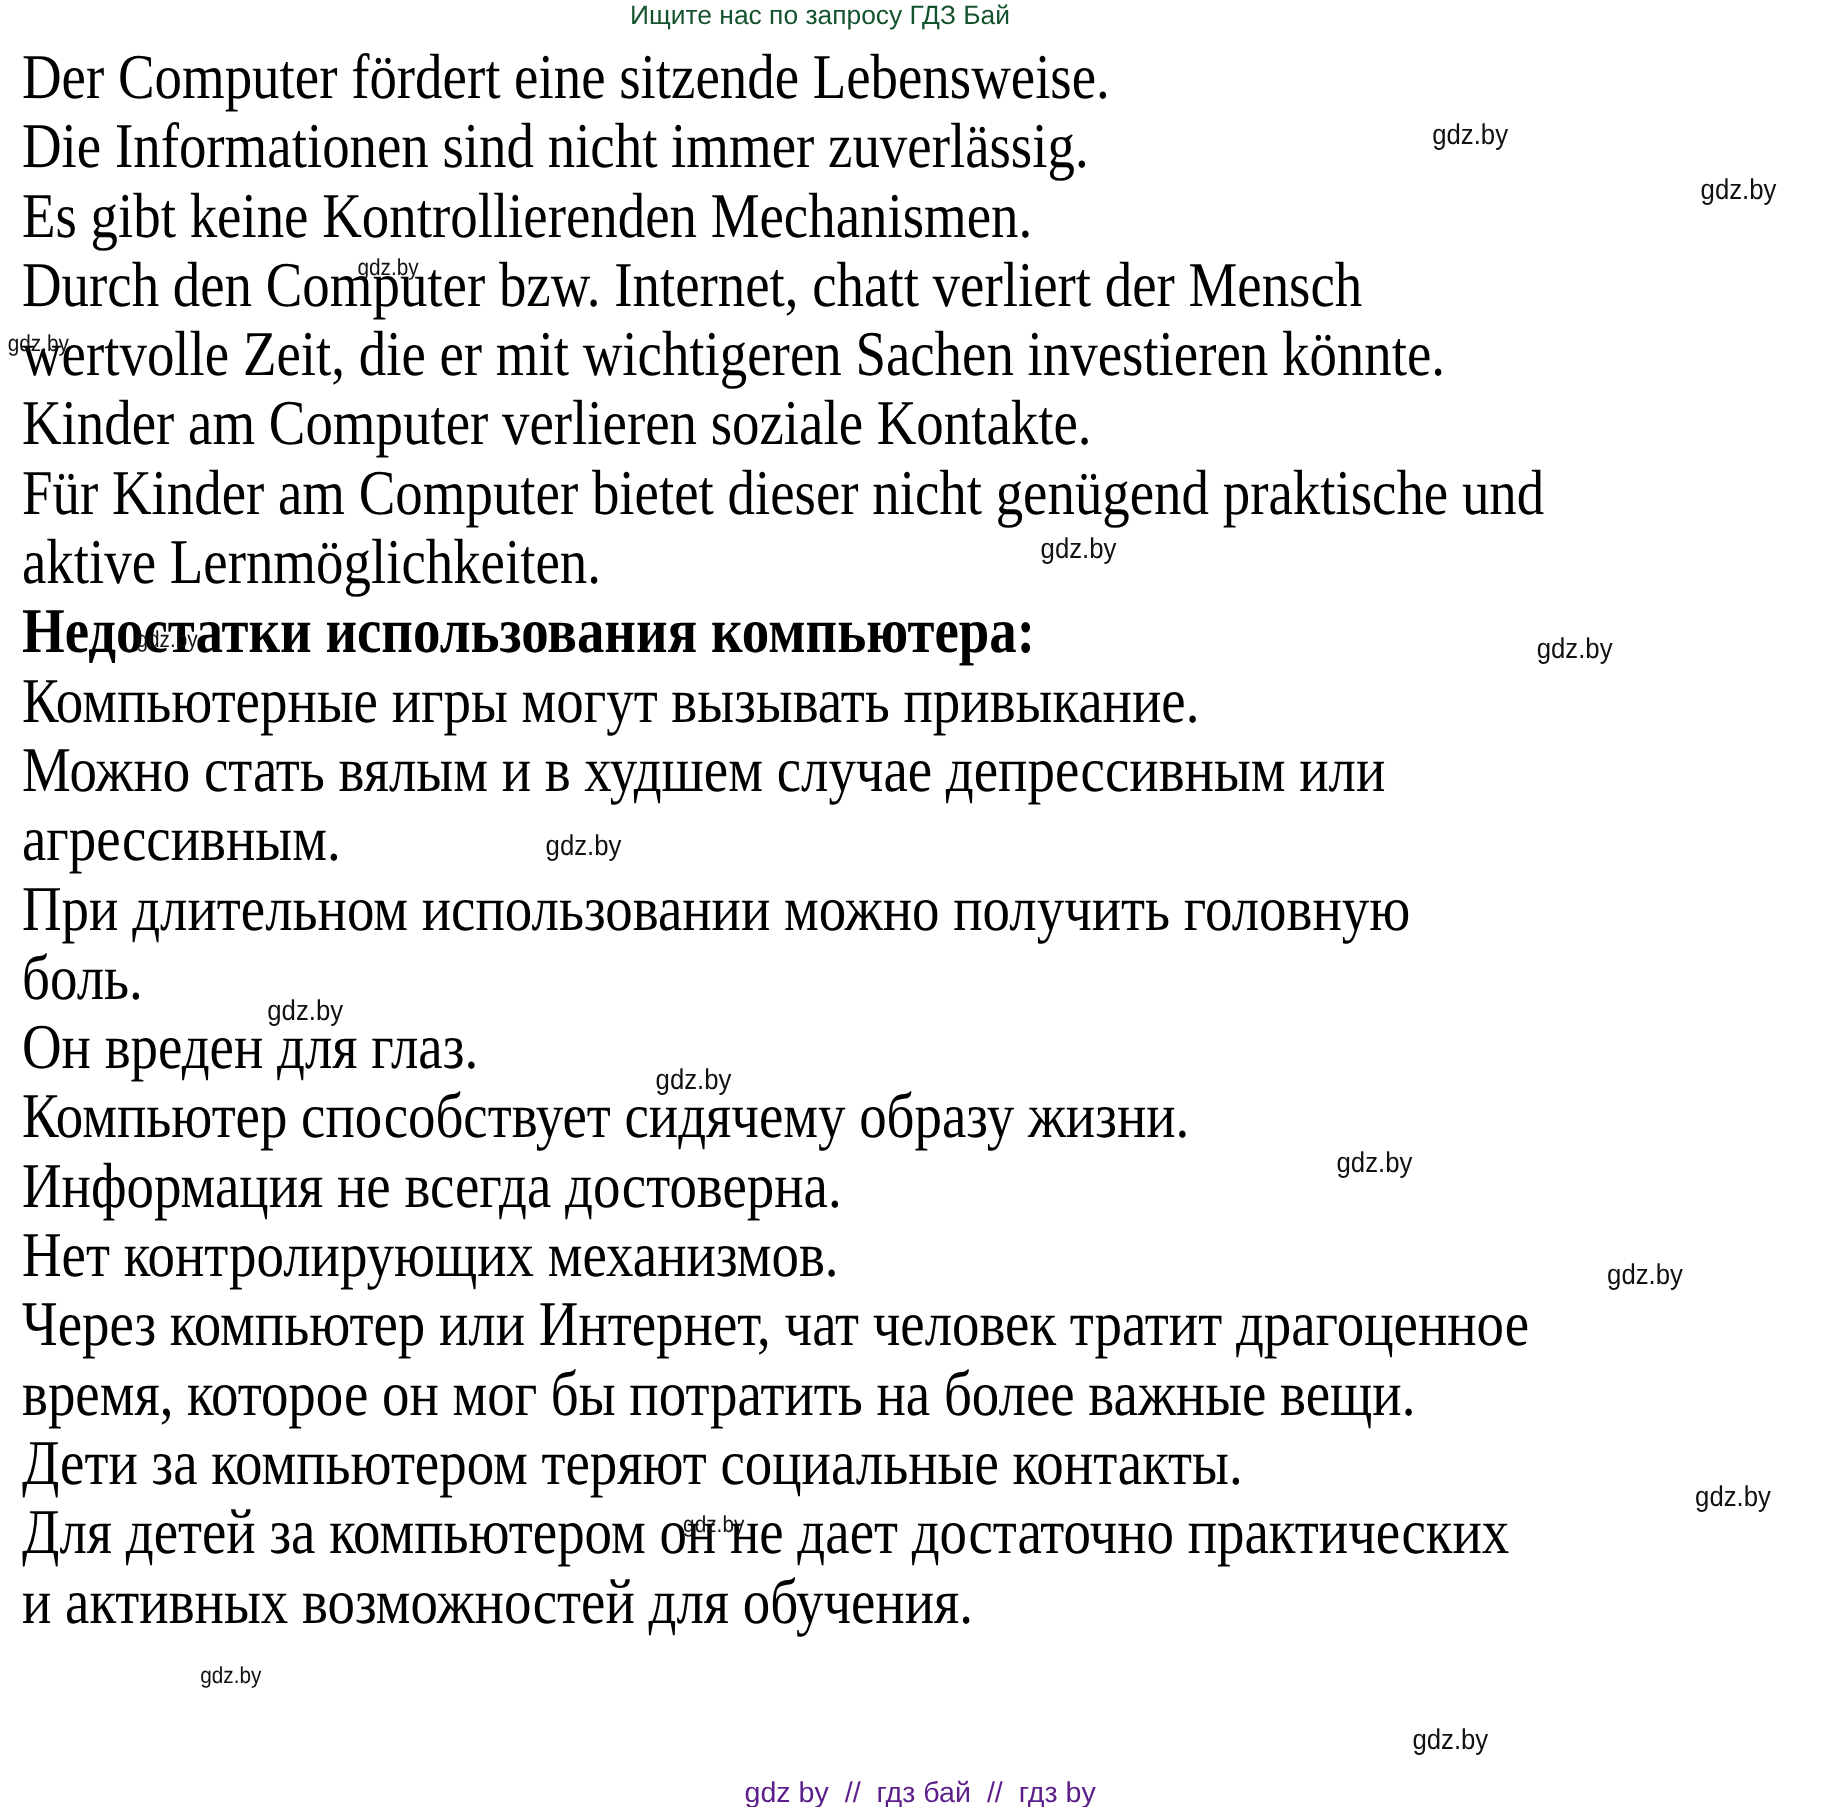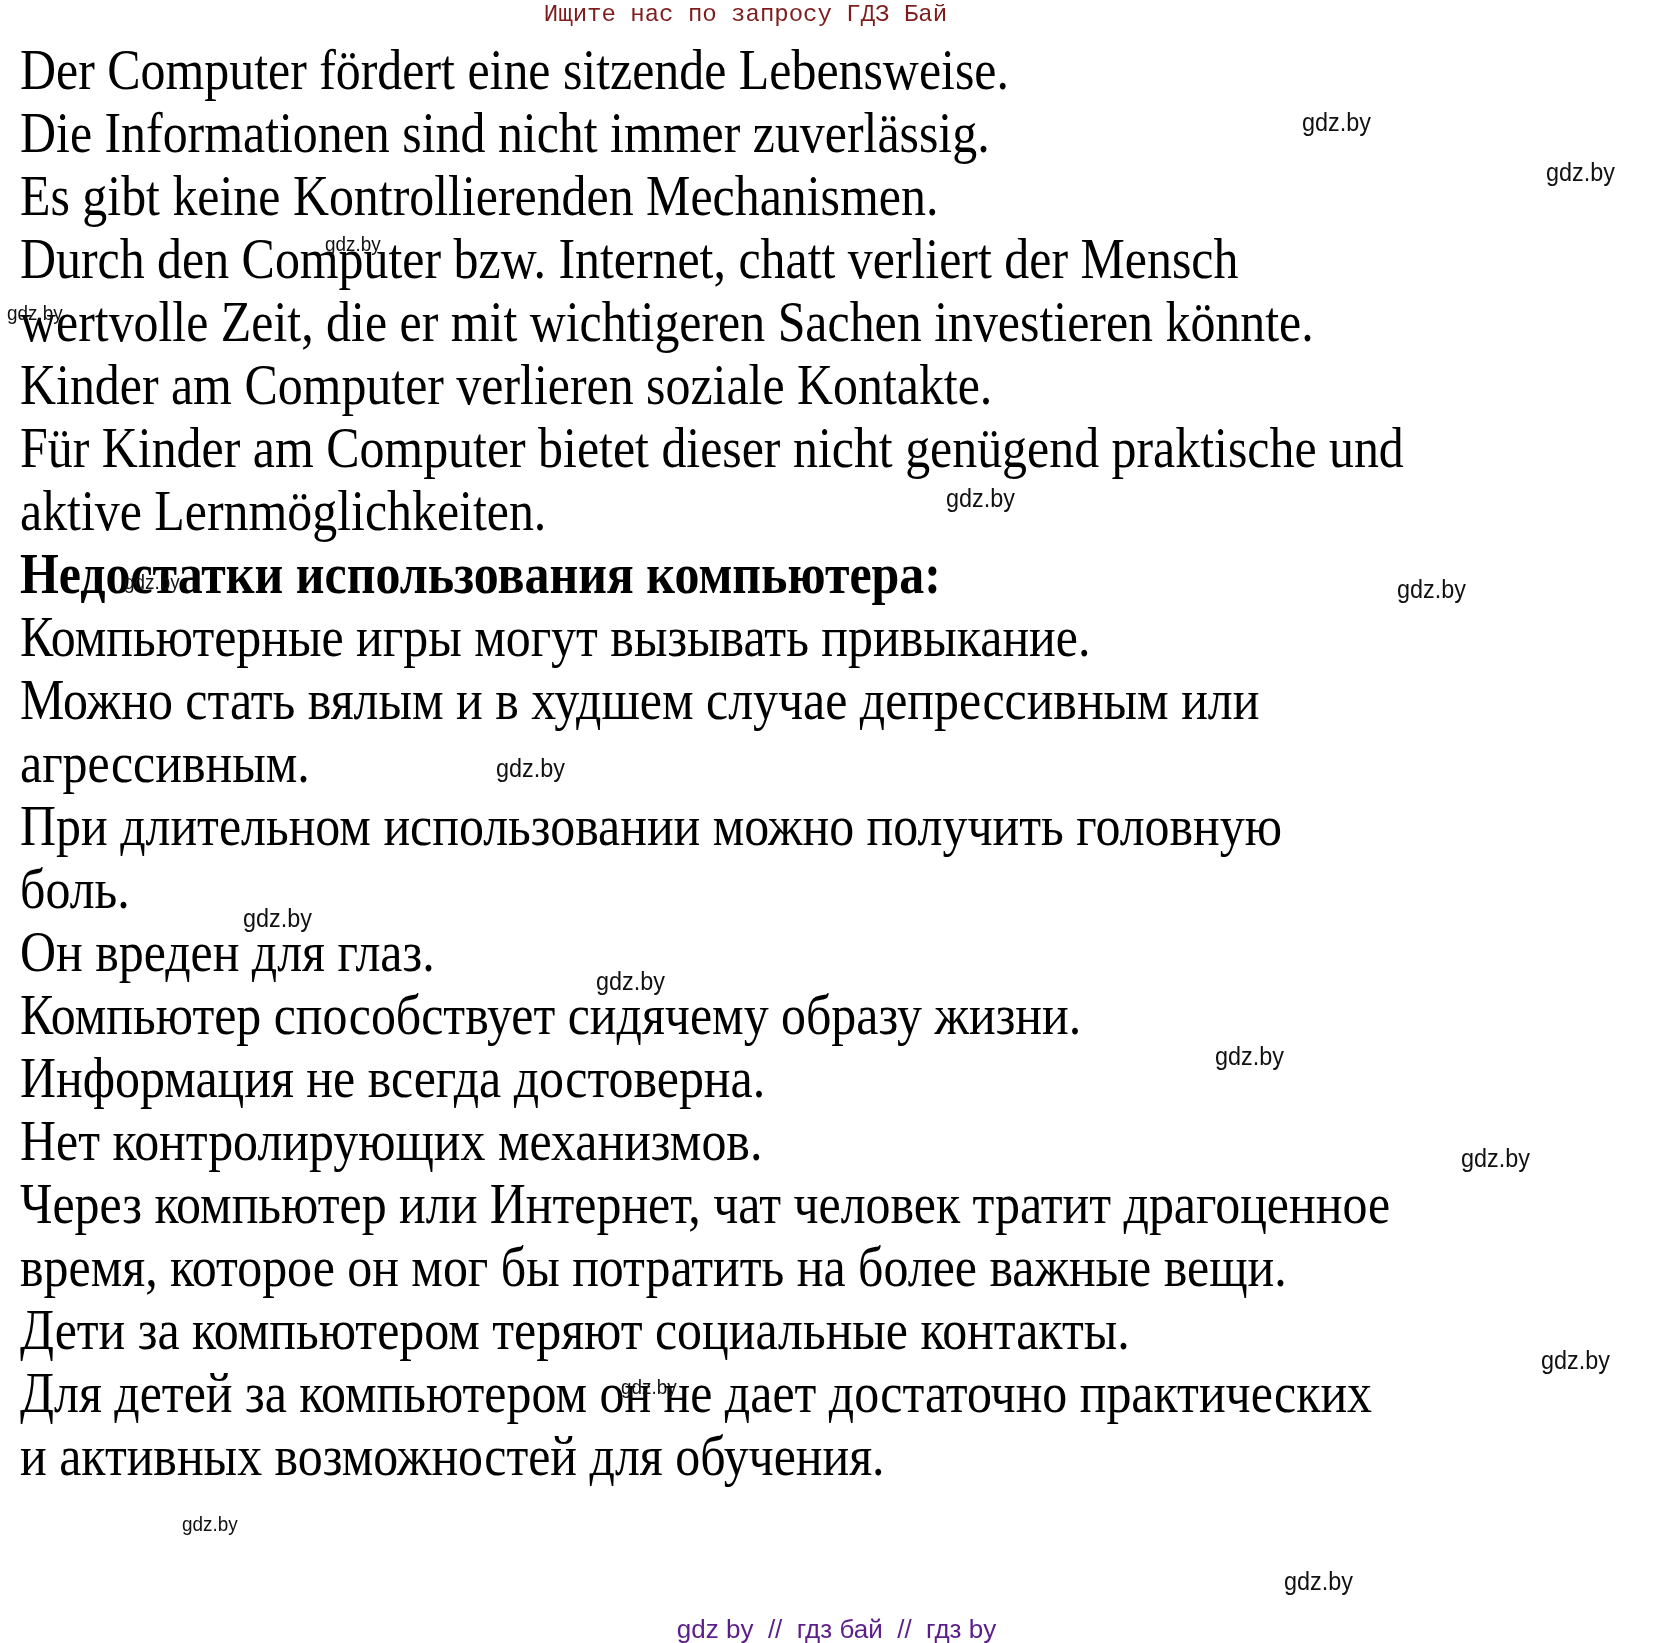"Ищите нас по запросу ГДЗ" .top-banner { color: #7f1d1d -> #14532d; font-family: Liberation Mono, monospace -> Liberation Sans, sans-serif }
